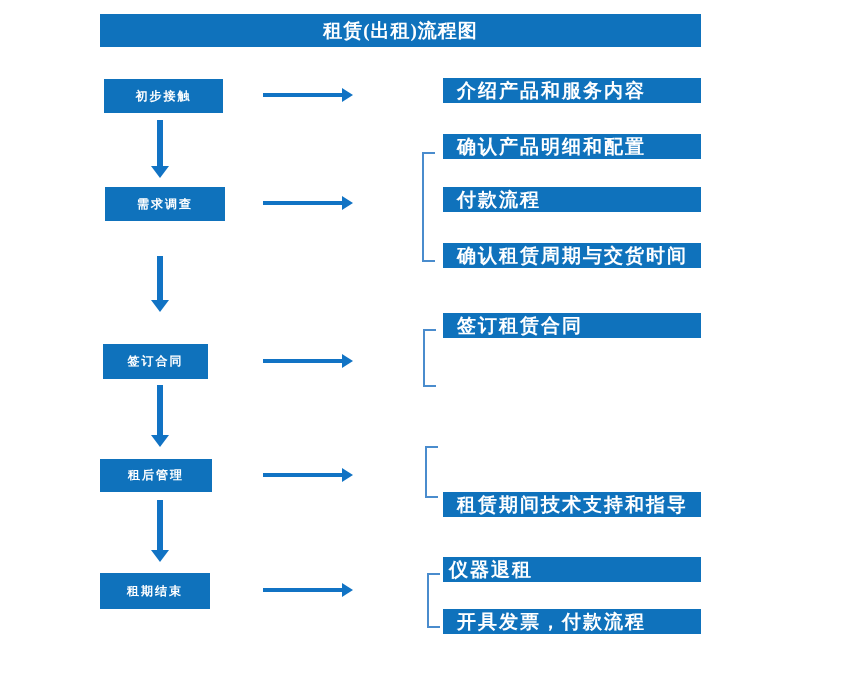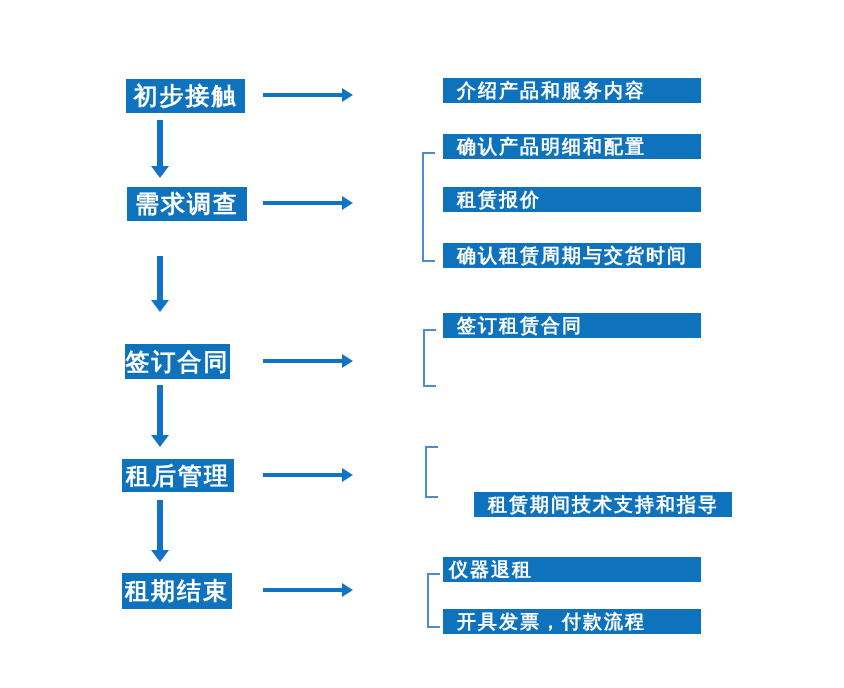"租赁(出租)流程图" div.box { html: none -> <div>租赁(出租)流程图</div> }
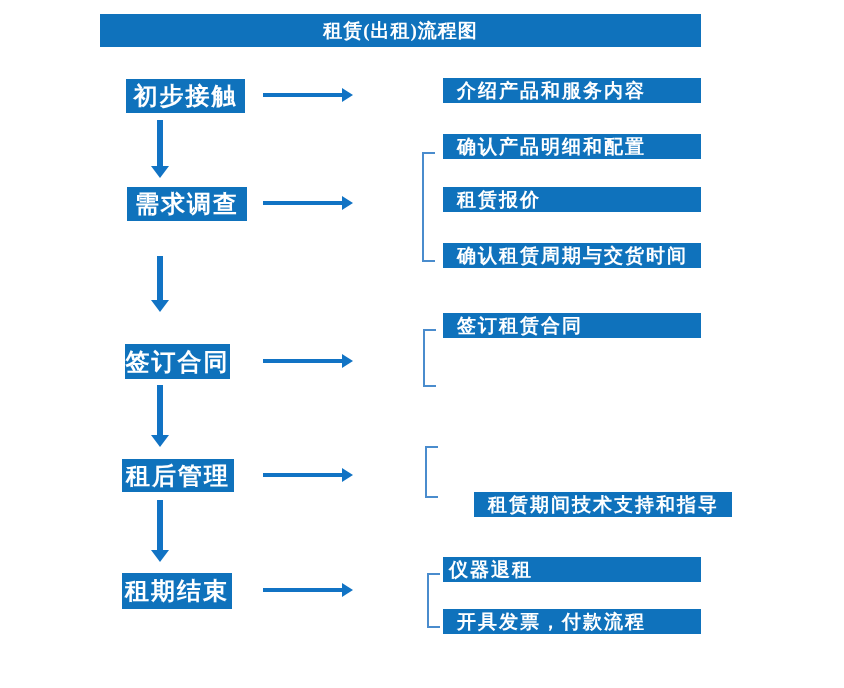"初步接触" .lbox { font-size: 24px -> 12px; margin-left: 22px -> none }
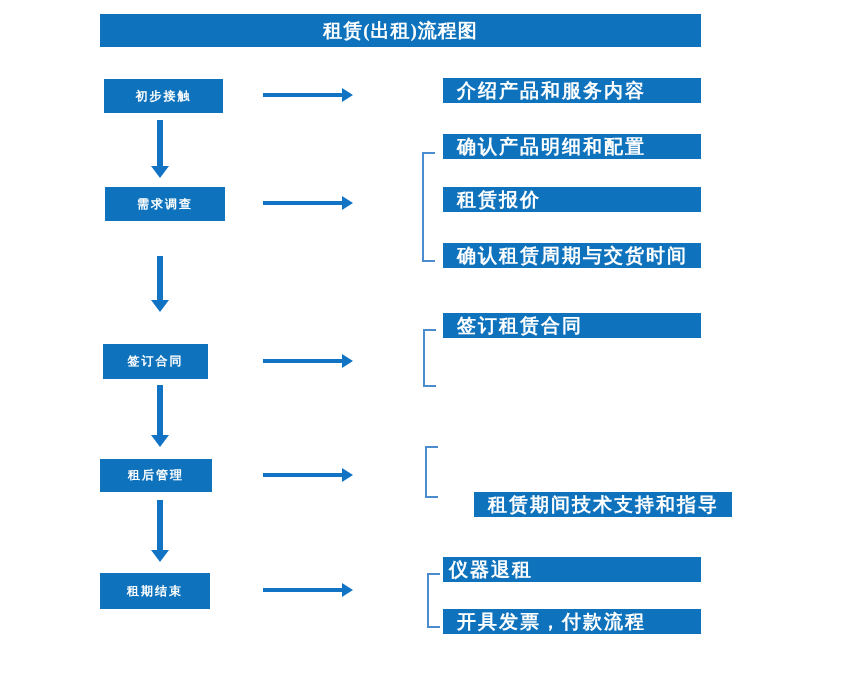"租赁报价" div.box { text: 租赁报价 -> 付款流程 }
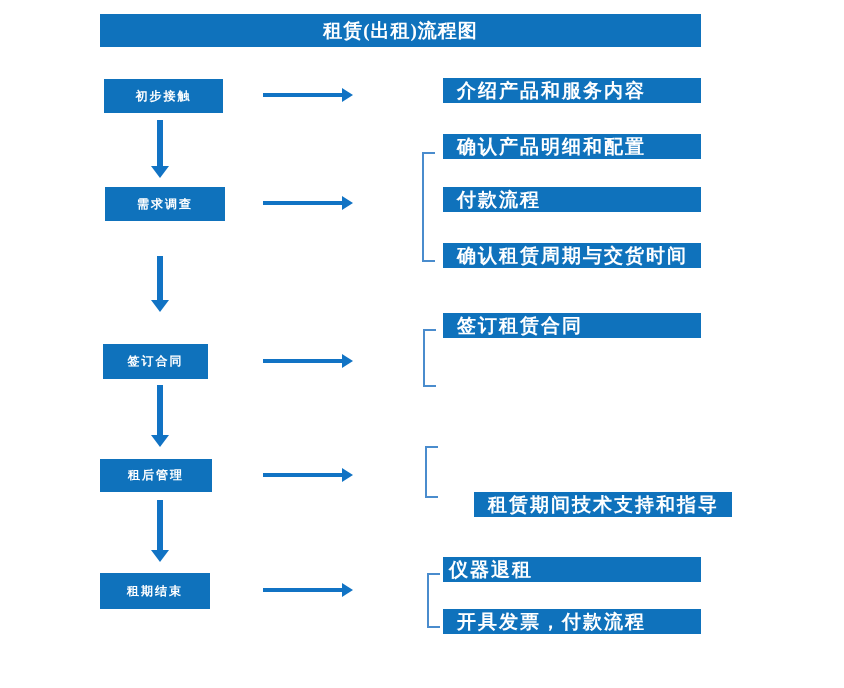"租赁期间技术支持和指导" div.box { margin-left: 31px -> none }
